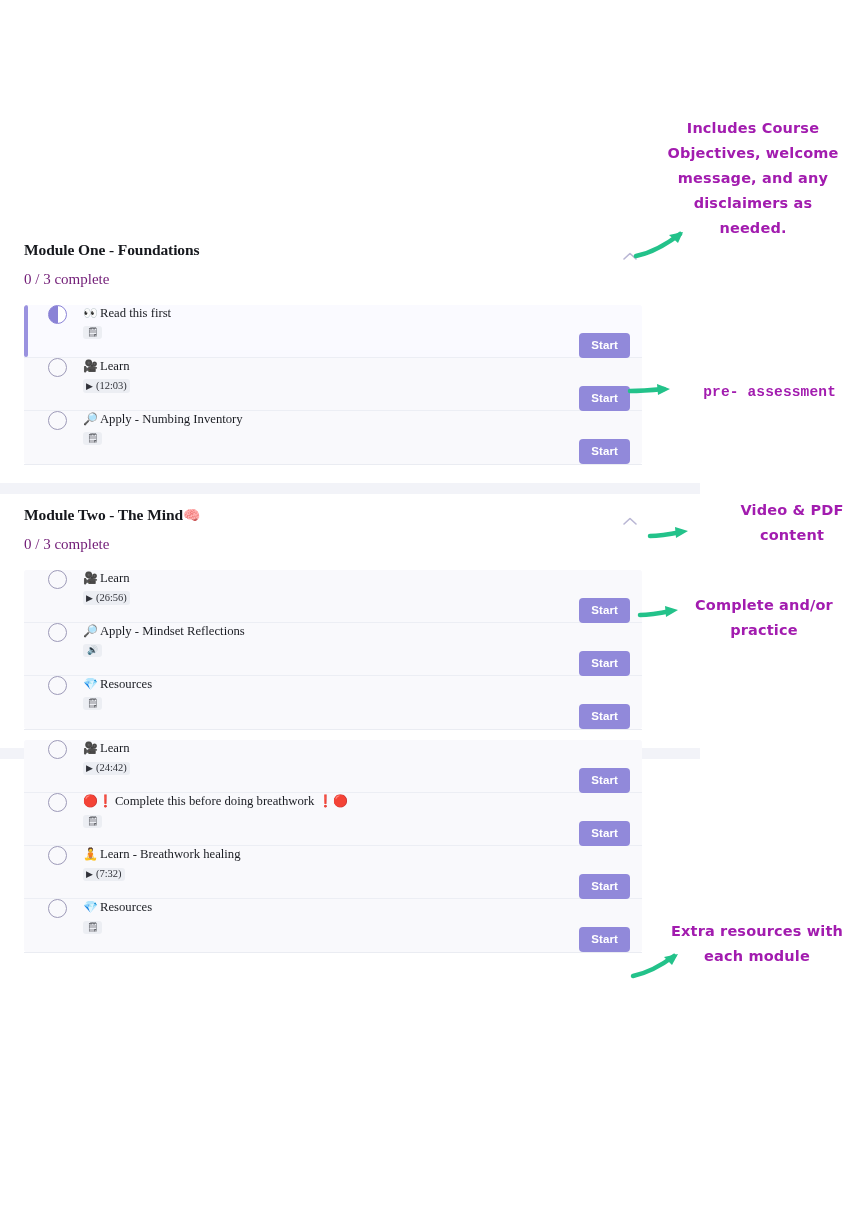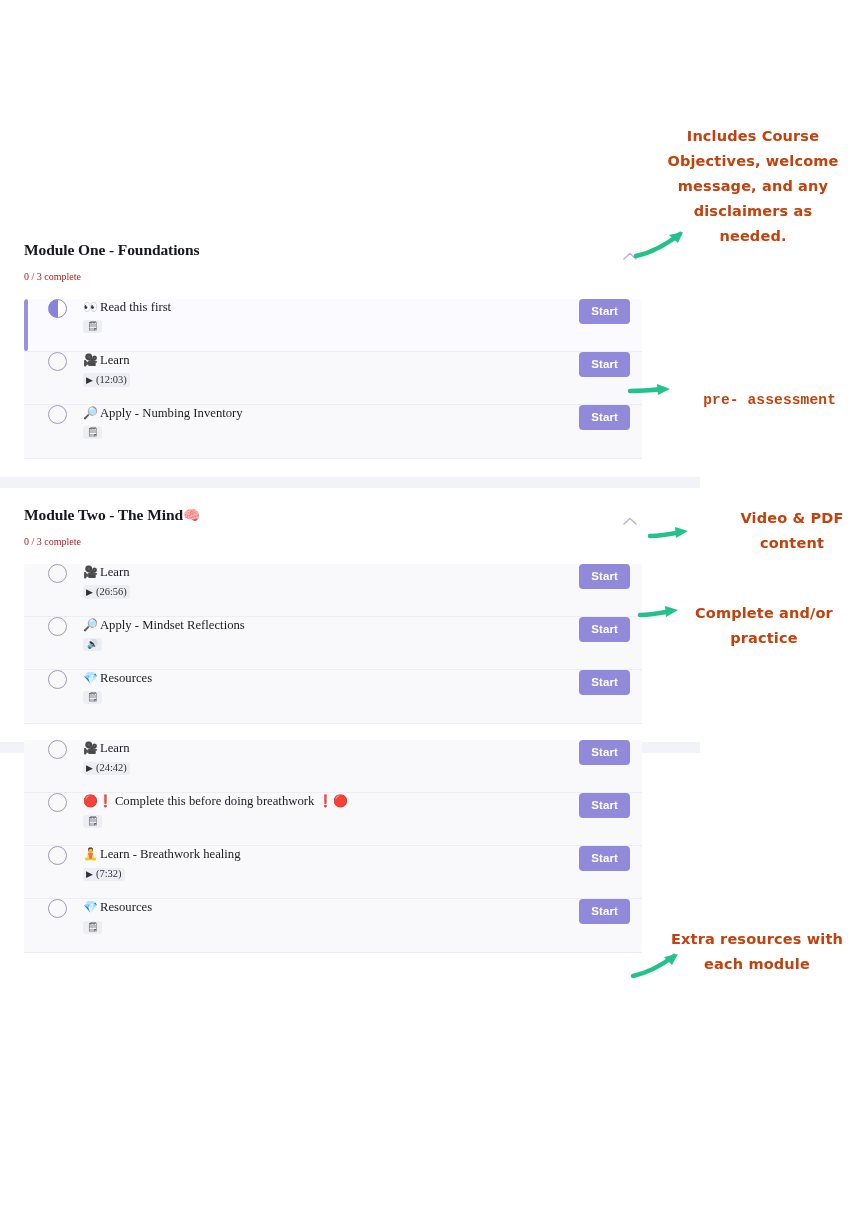"Includes Course Objectives, welcome" .annot { color: #c2410c -> #a21caf; margin-top: 8px -> none }
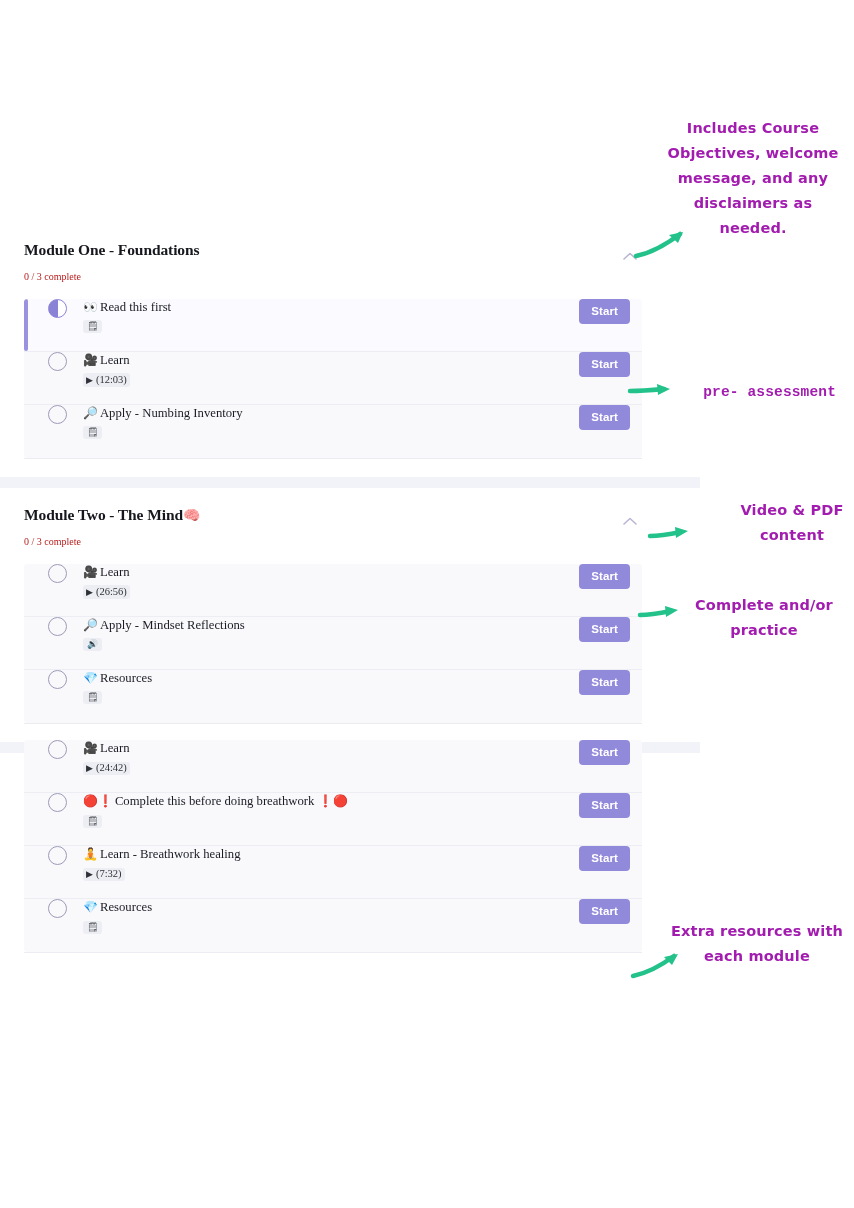"0 / 3 complete" .module-progress { color: #b91c1c -> #701a75; font-size: 10px -> 15px }
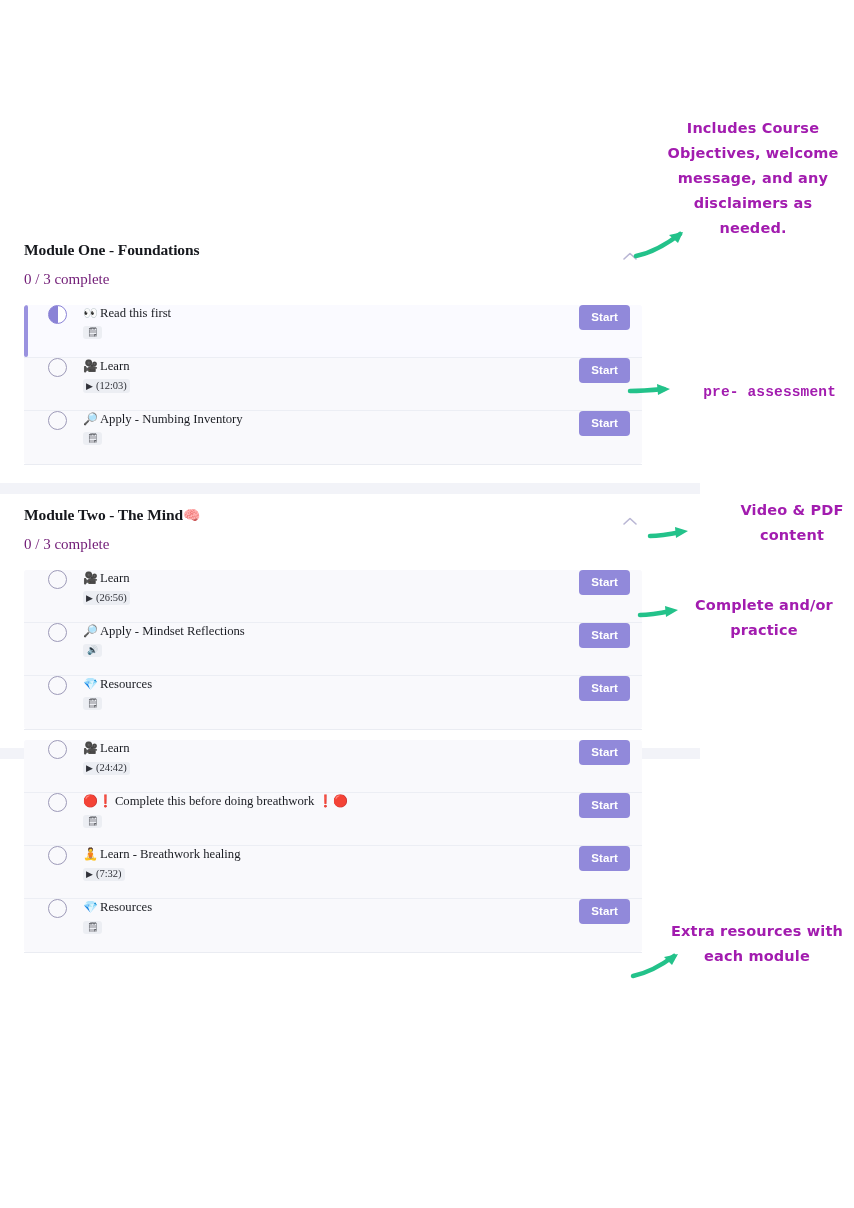"Start" .start-btn { margin-top: none -> 28px }
